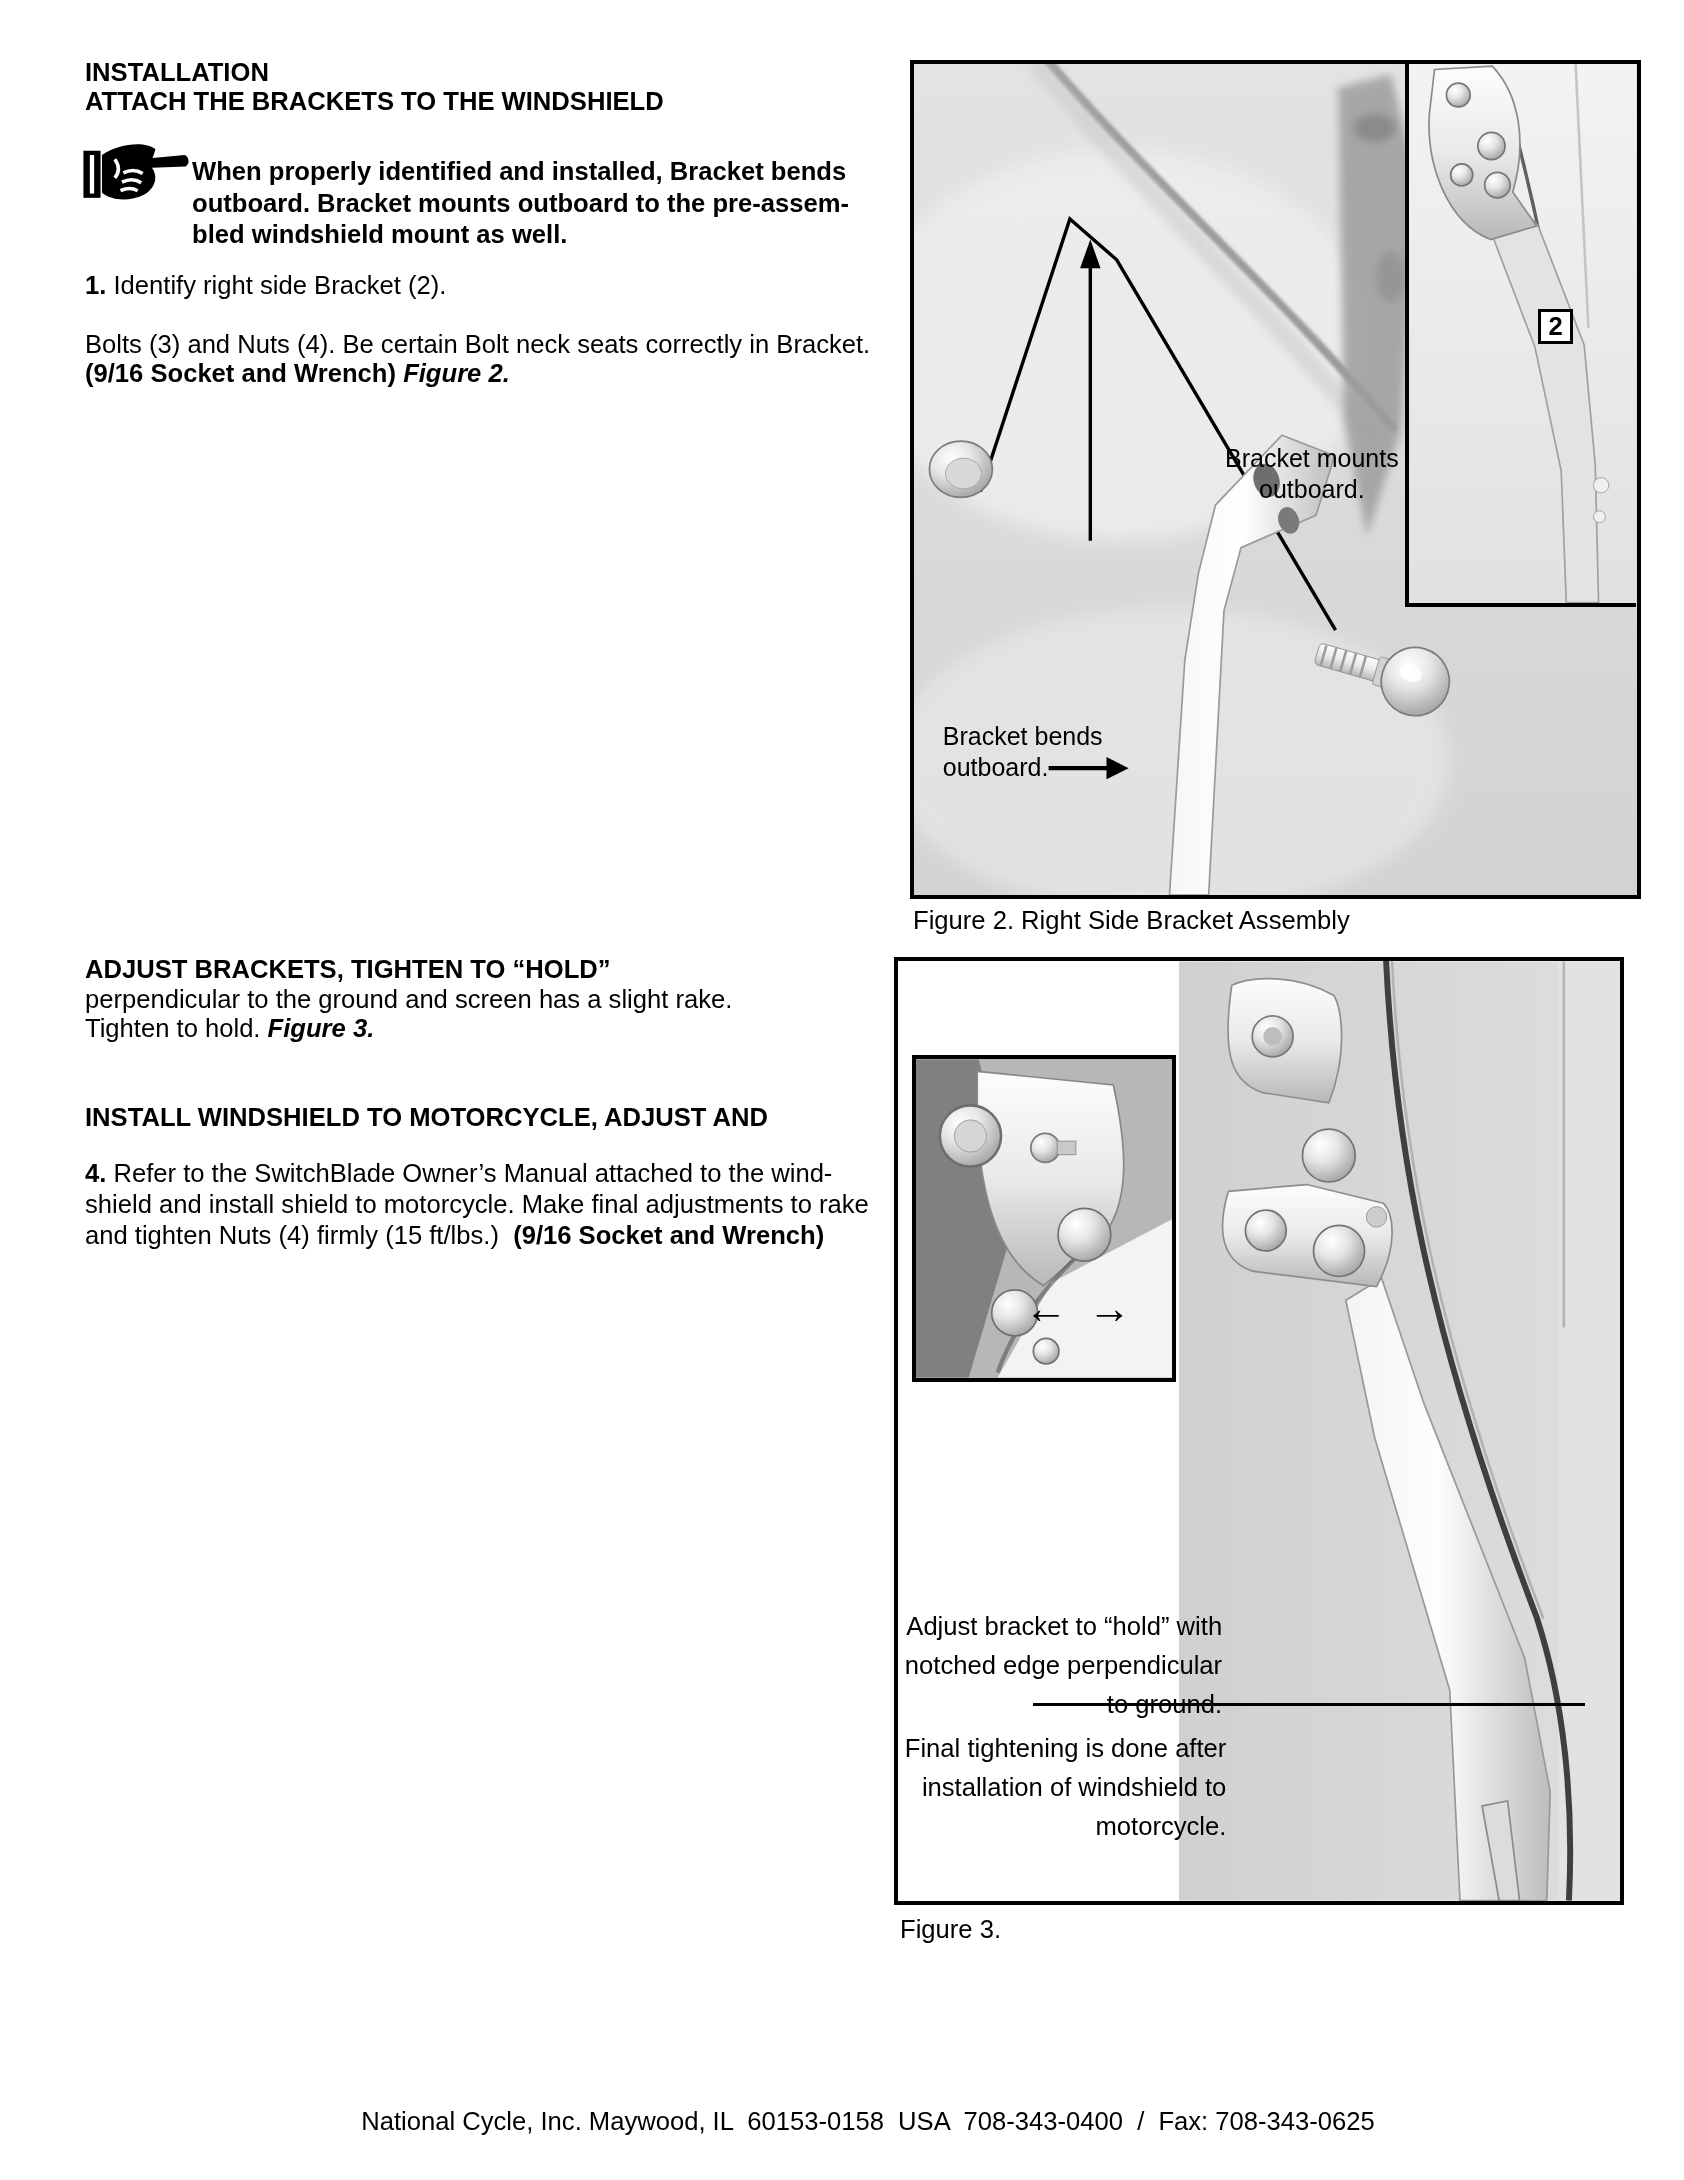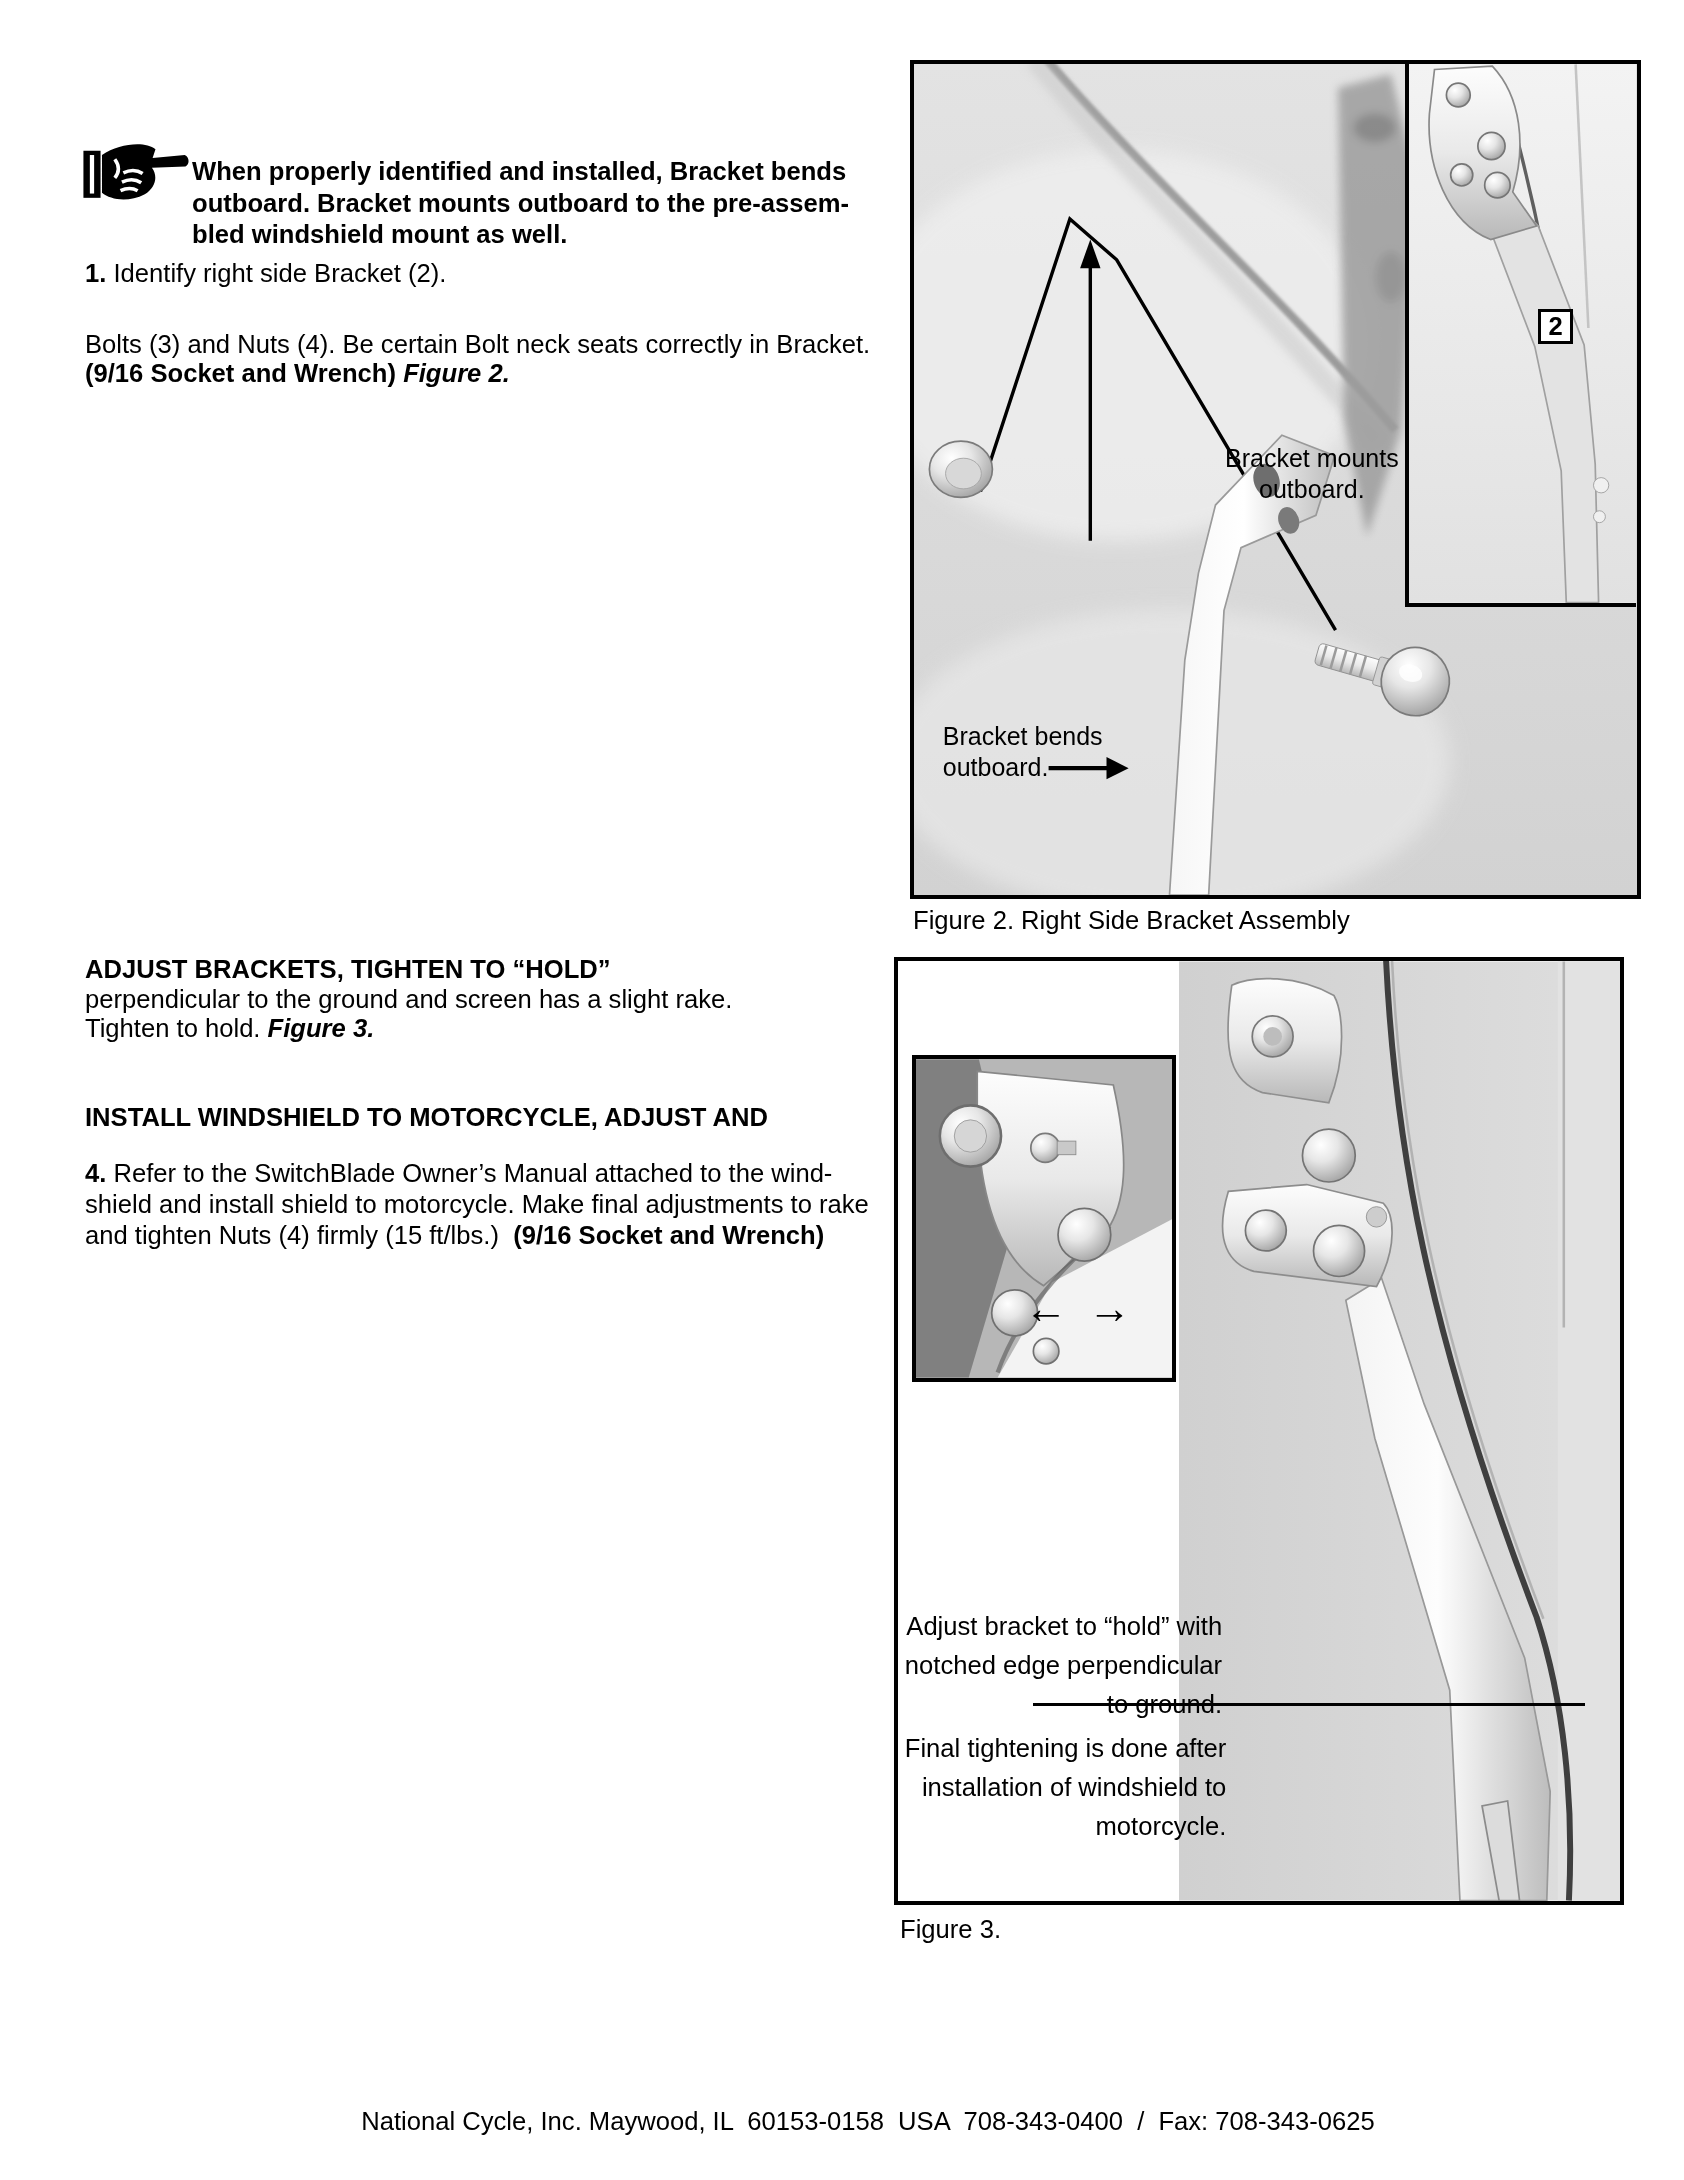"INSTALLATION" div.abs { html: none -> <div> <div>INSTALLATION</div> <div>ATTACH THE BRACKETS TO THE WINDSHIELD</div> </div> }
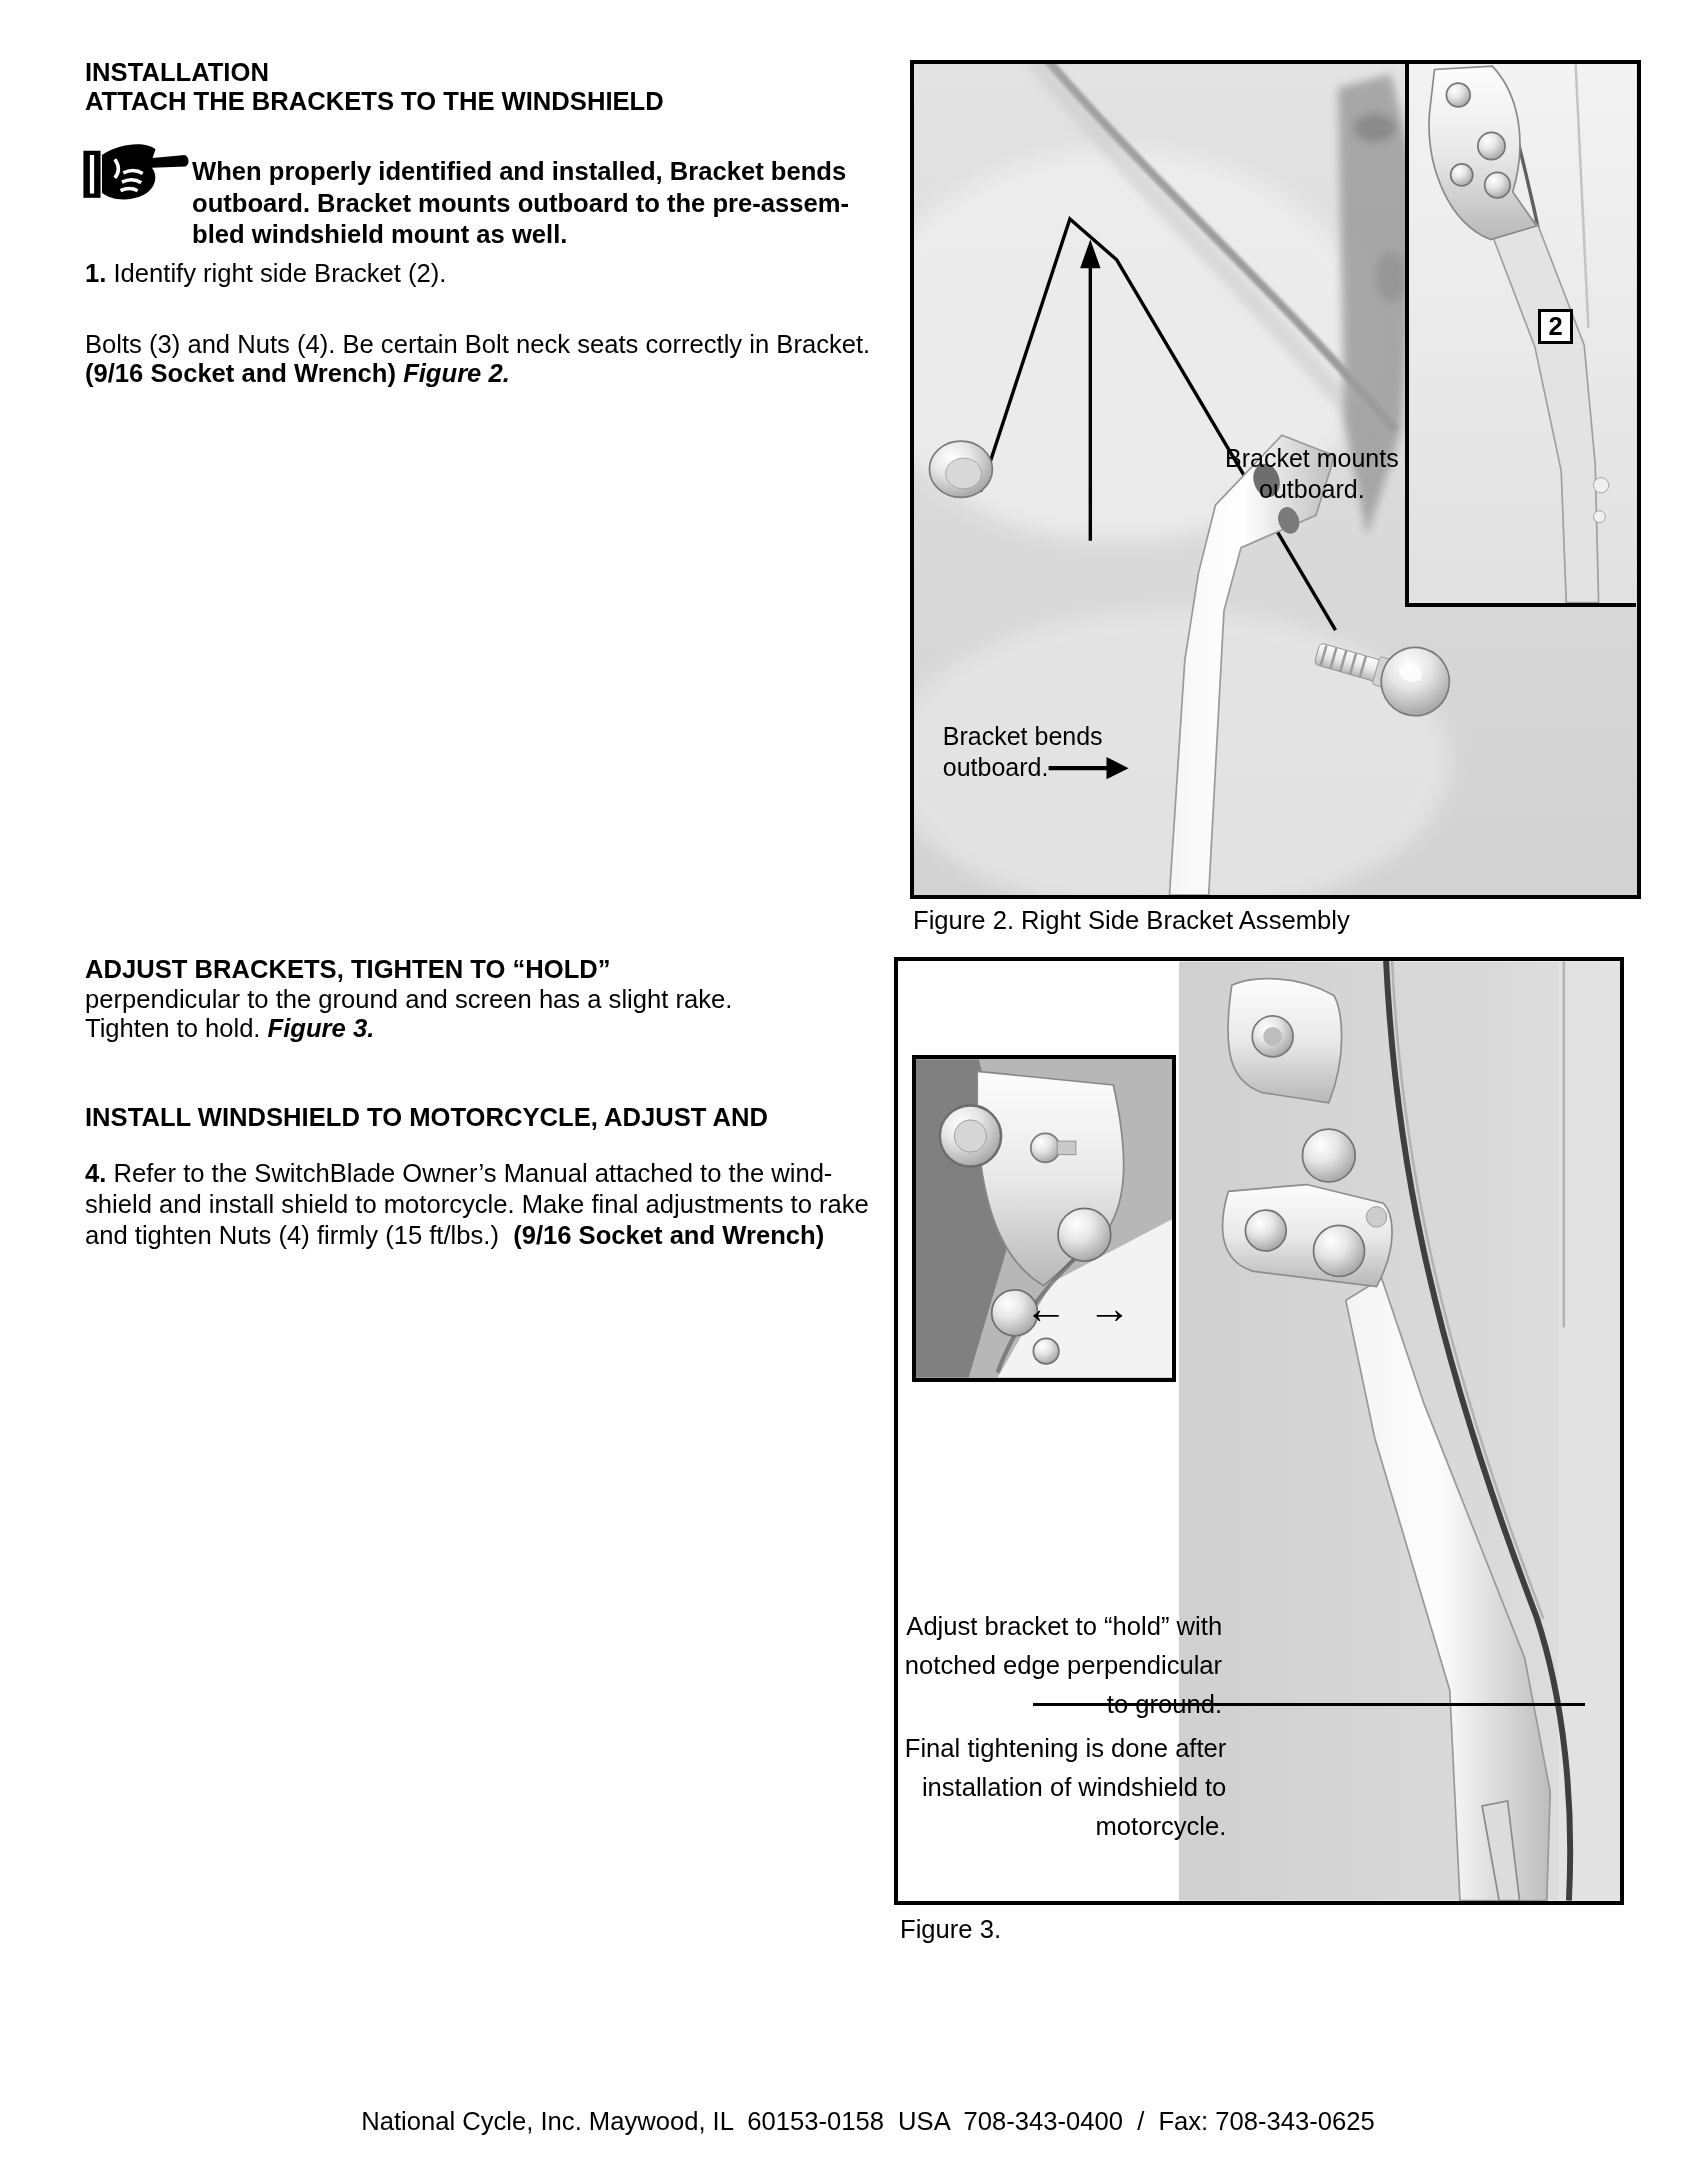"1. Identify right side Bracket" div.abs { top: 259px -> 271px }
